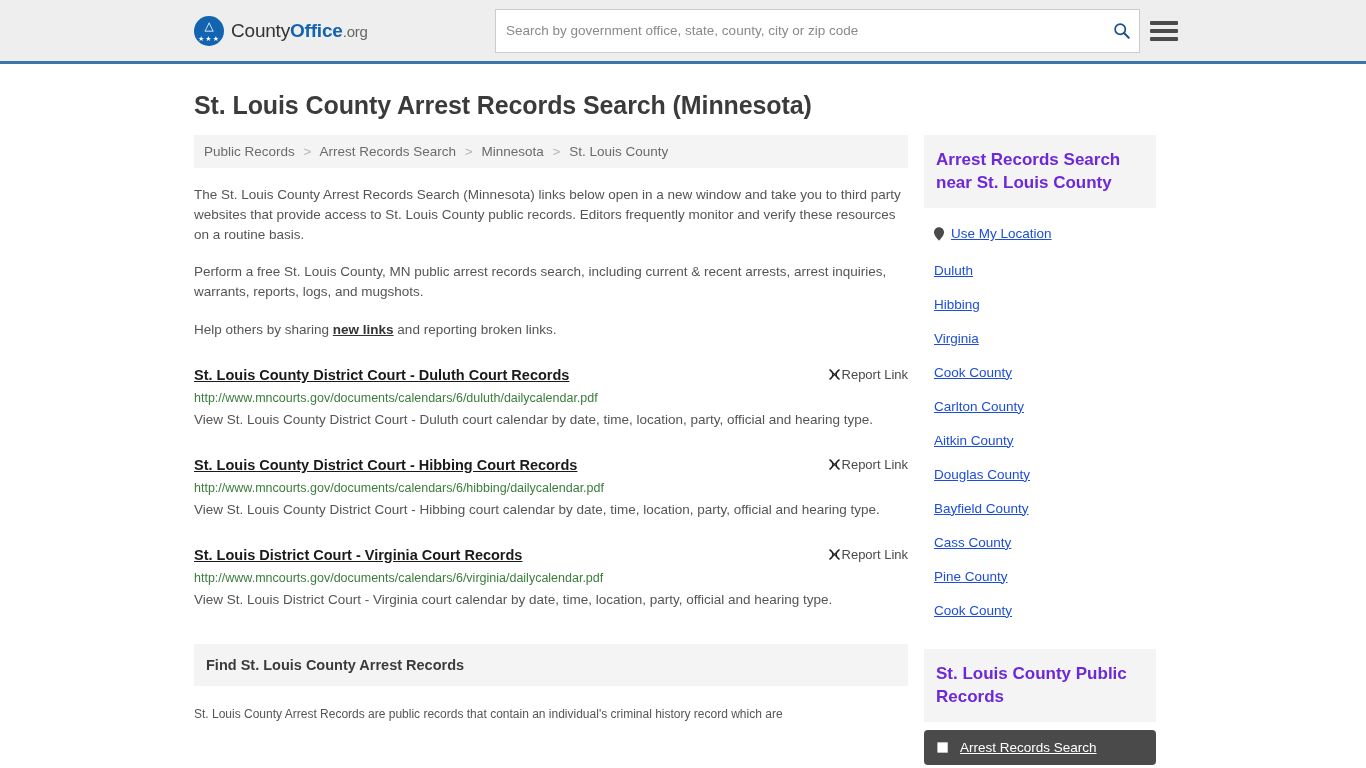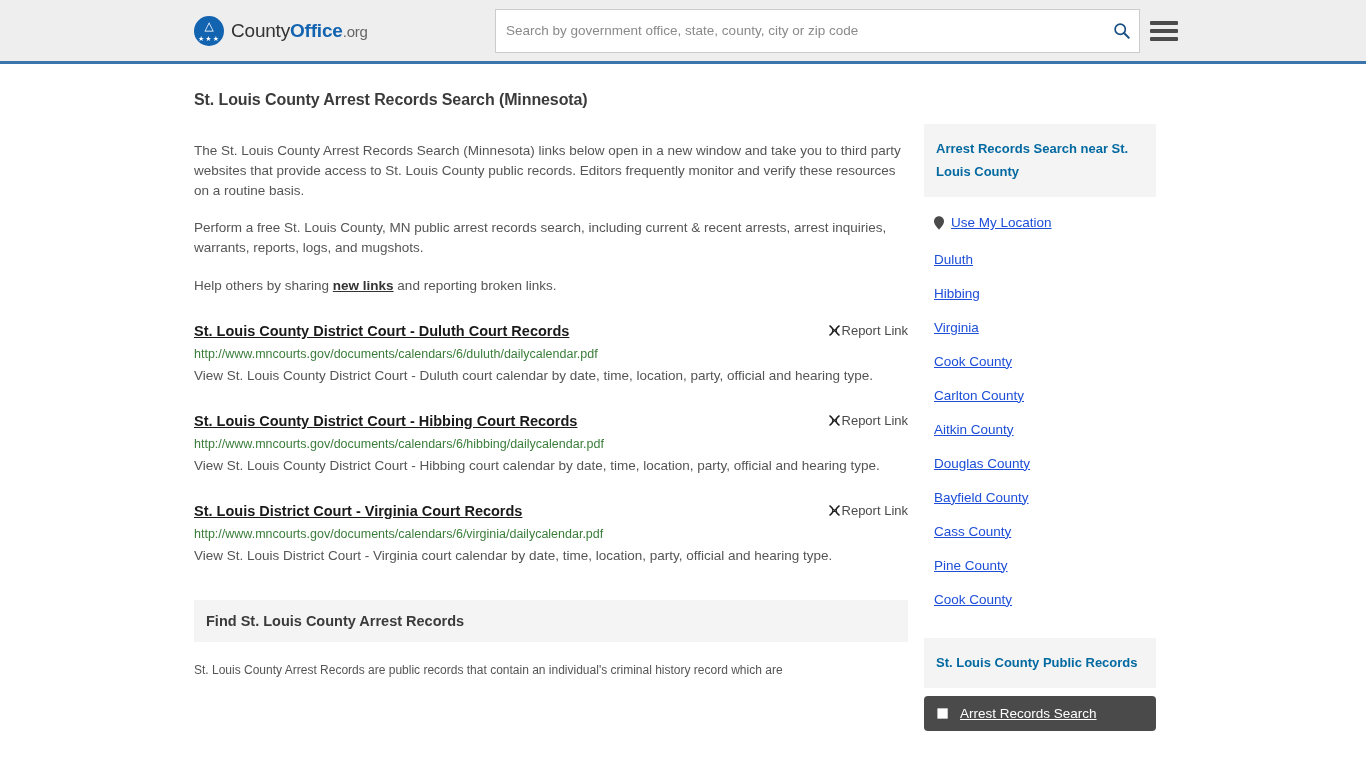"St. Louis County Arrest Records Search" .page-title { font-size: 16px -> 25px }
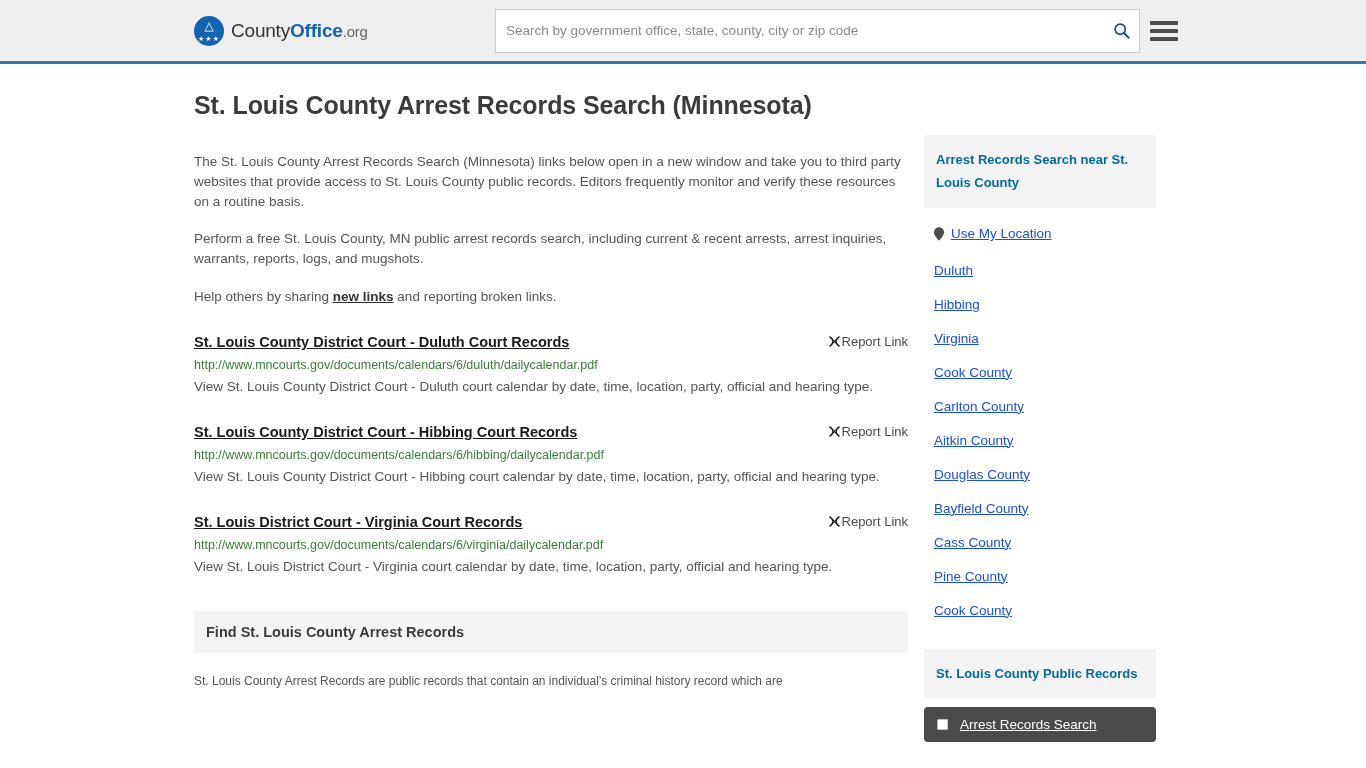"Public Records > Arrest Records" div.breadcrumb { html: none -> <div> <a>Public Records</a> <span>&gt;</span> <a>Arrest Records Search</a> <span>&gt;</span> <a>Minnesota</a> <span>&gt;</span> <a>St. Louis County</a> </div> }
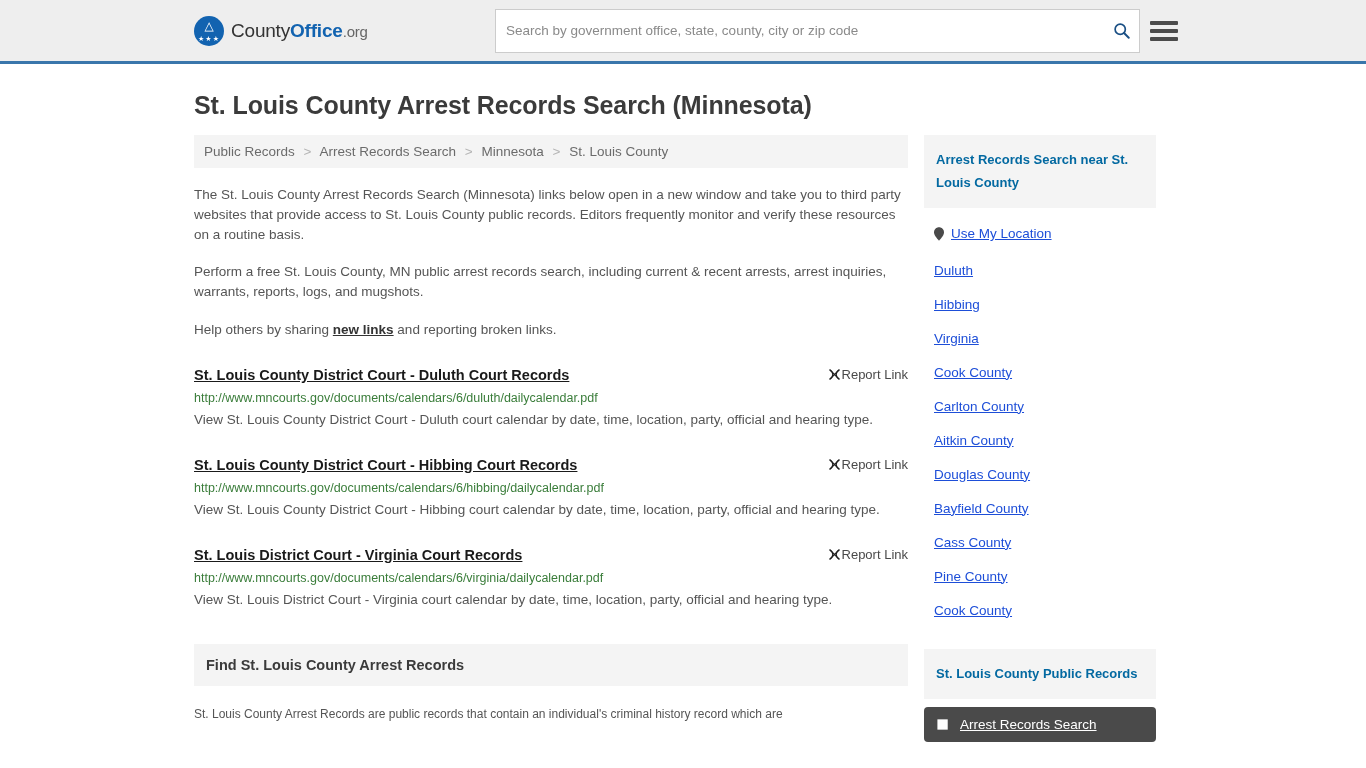"Arrest Records Search near St." .side-box-head { color: #0369a1 -> #6d28d9; font-size: 13px -> 17px }
